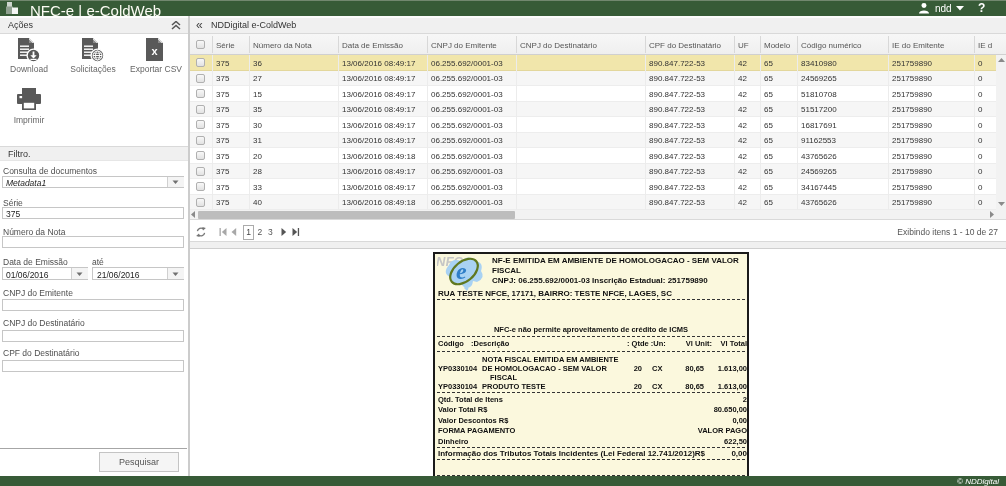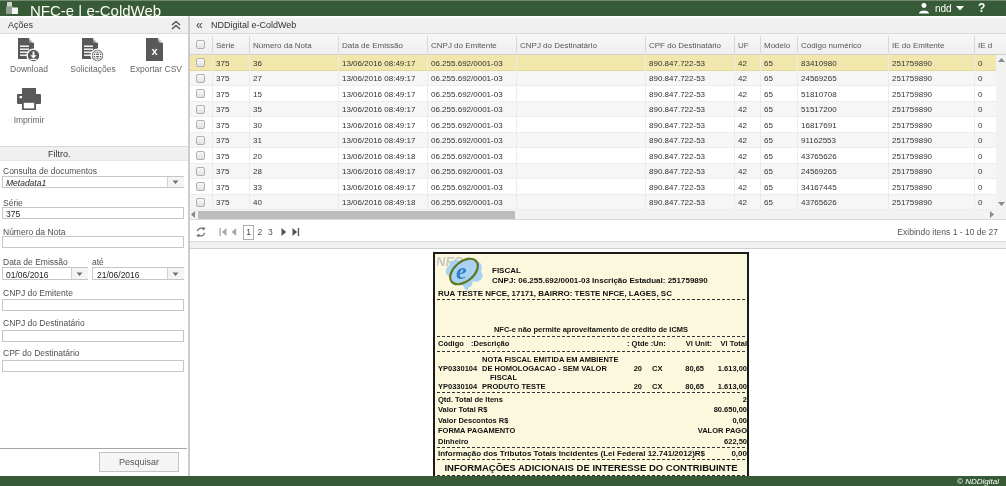"Filtro." div.ab { margin-left: 40px -> none }
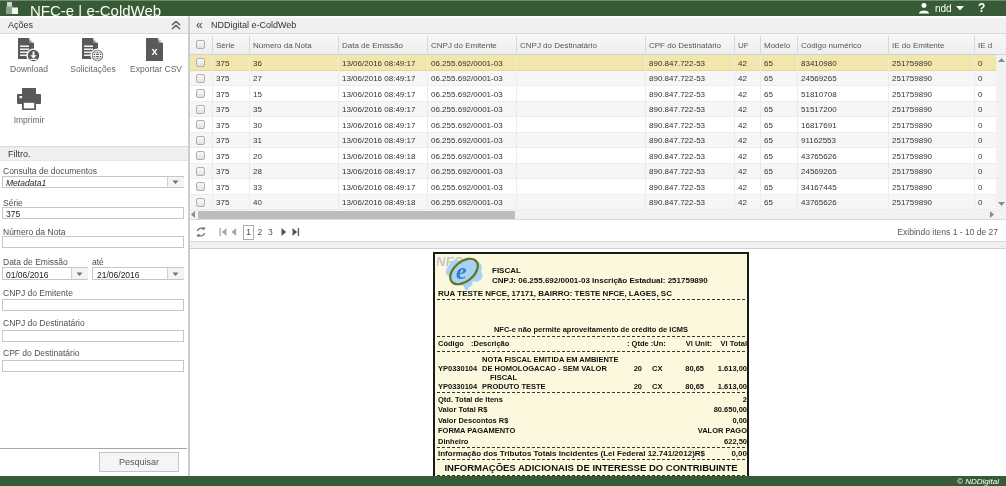"NF-E EMITIDA EM AMBIENTE DE" div.r { html: none -> <div>NF-E EMITIDA EM AMBIENTE DE HOMOLOGACAO - SEM VALOR</div> }
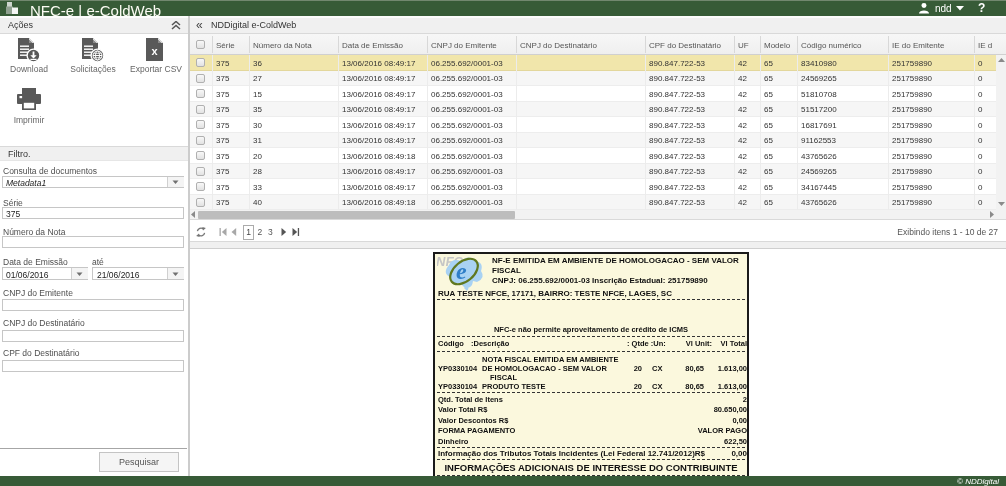"INFORMAÇÕES ADICIONAIS DE INTERESSE DO" div.r { html: <div>INFORMAÇÕES ADICIONAIS DE INTERESSE DO CONTRIBUINTE</div> -> none }
